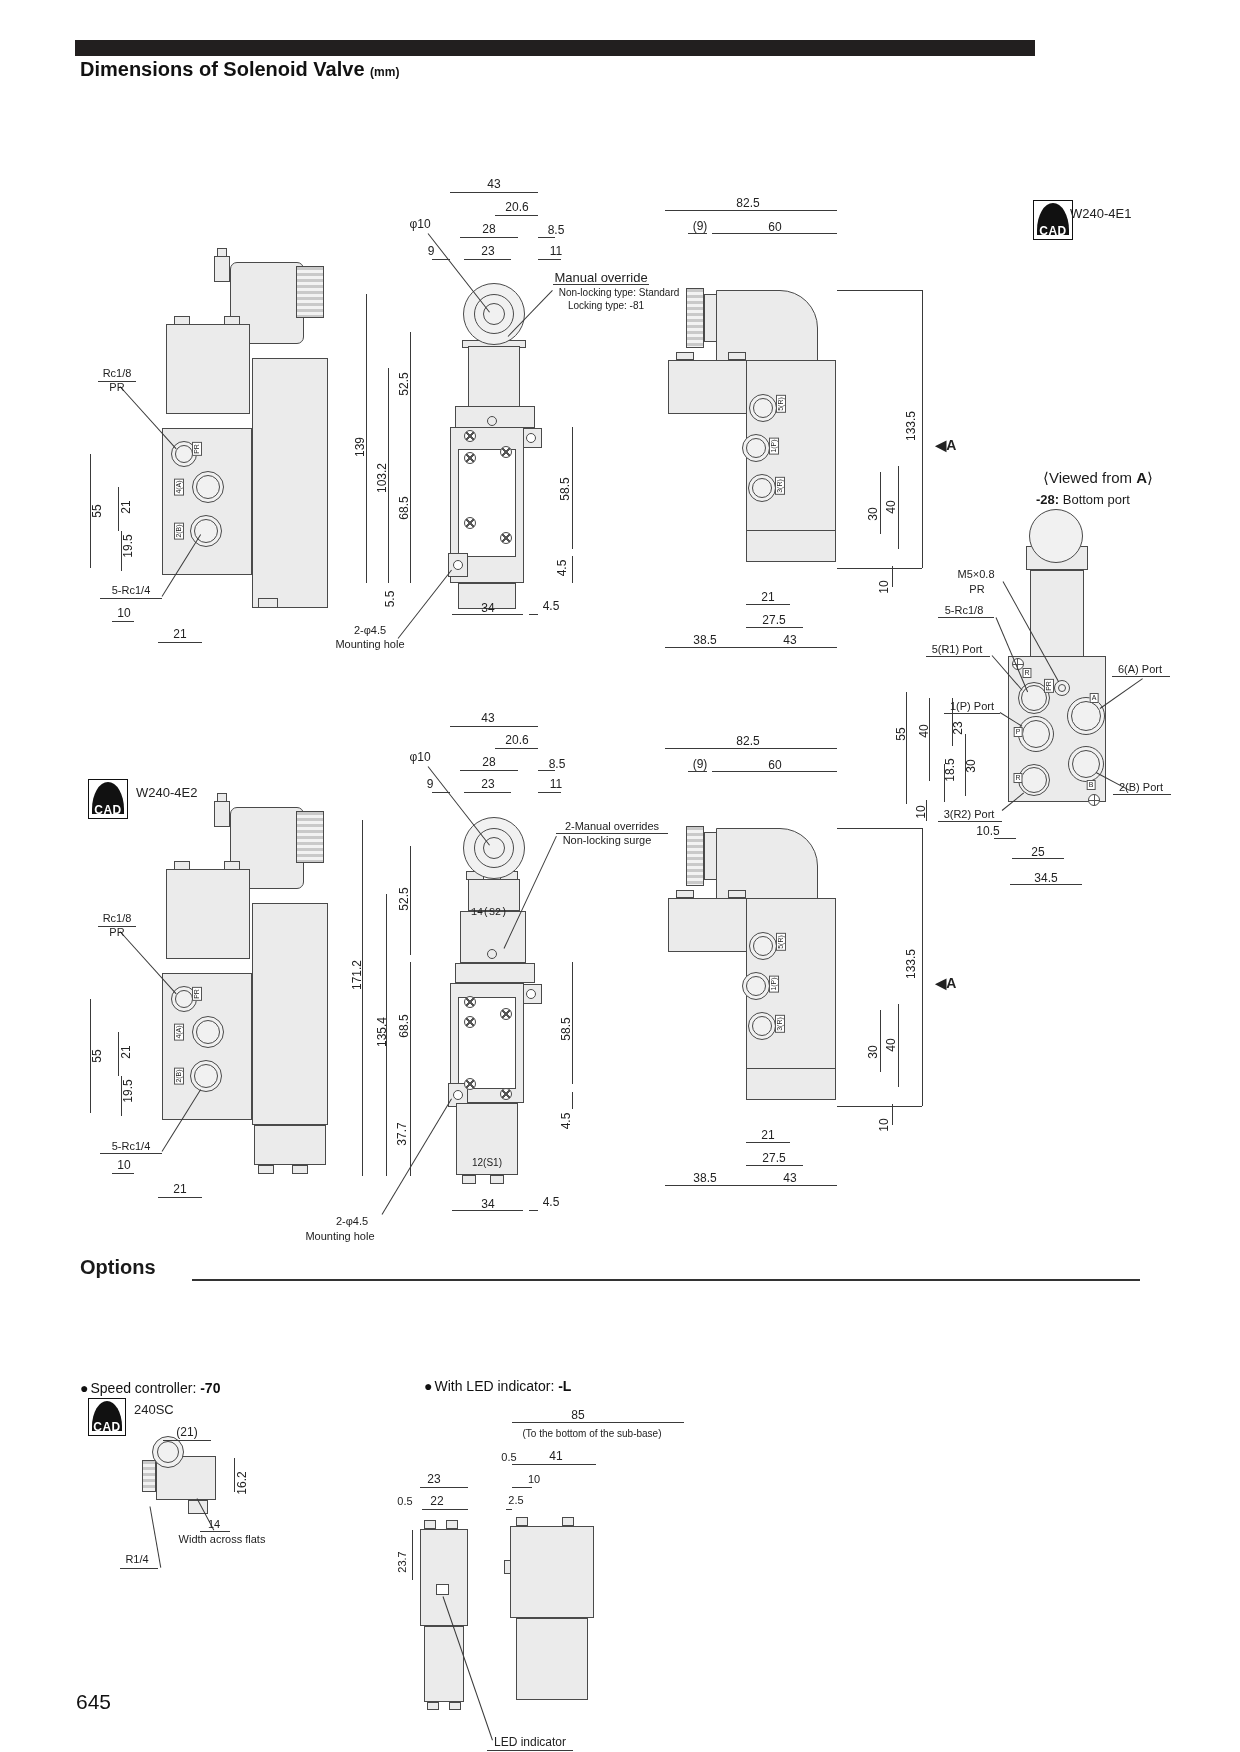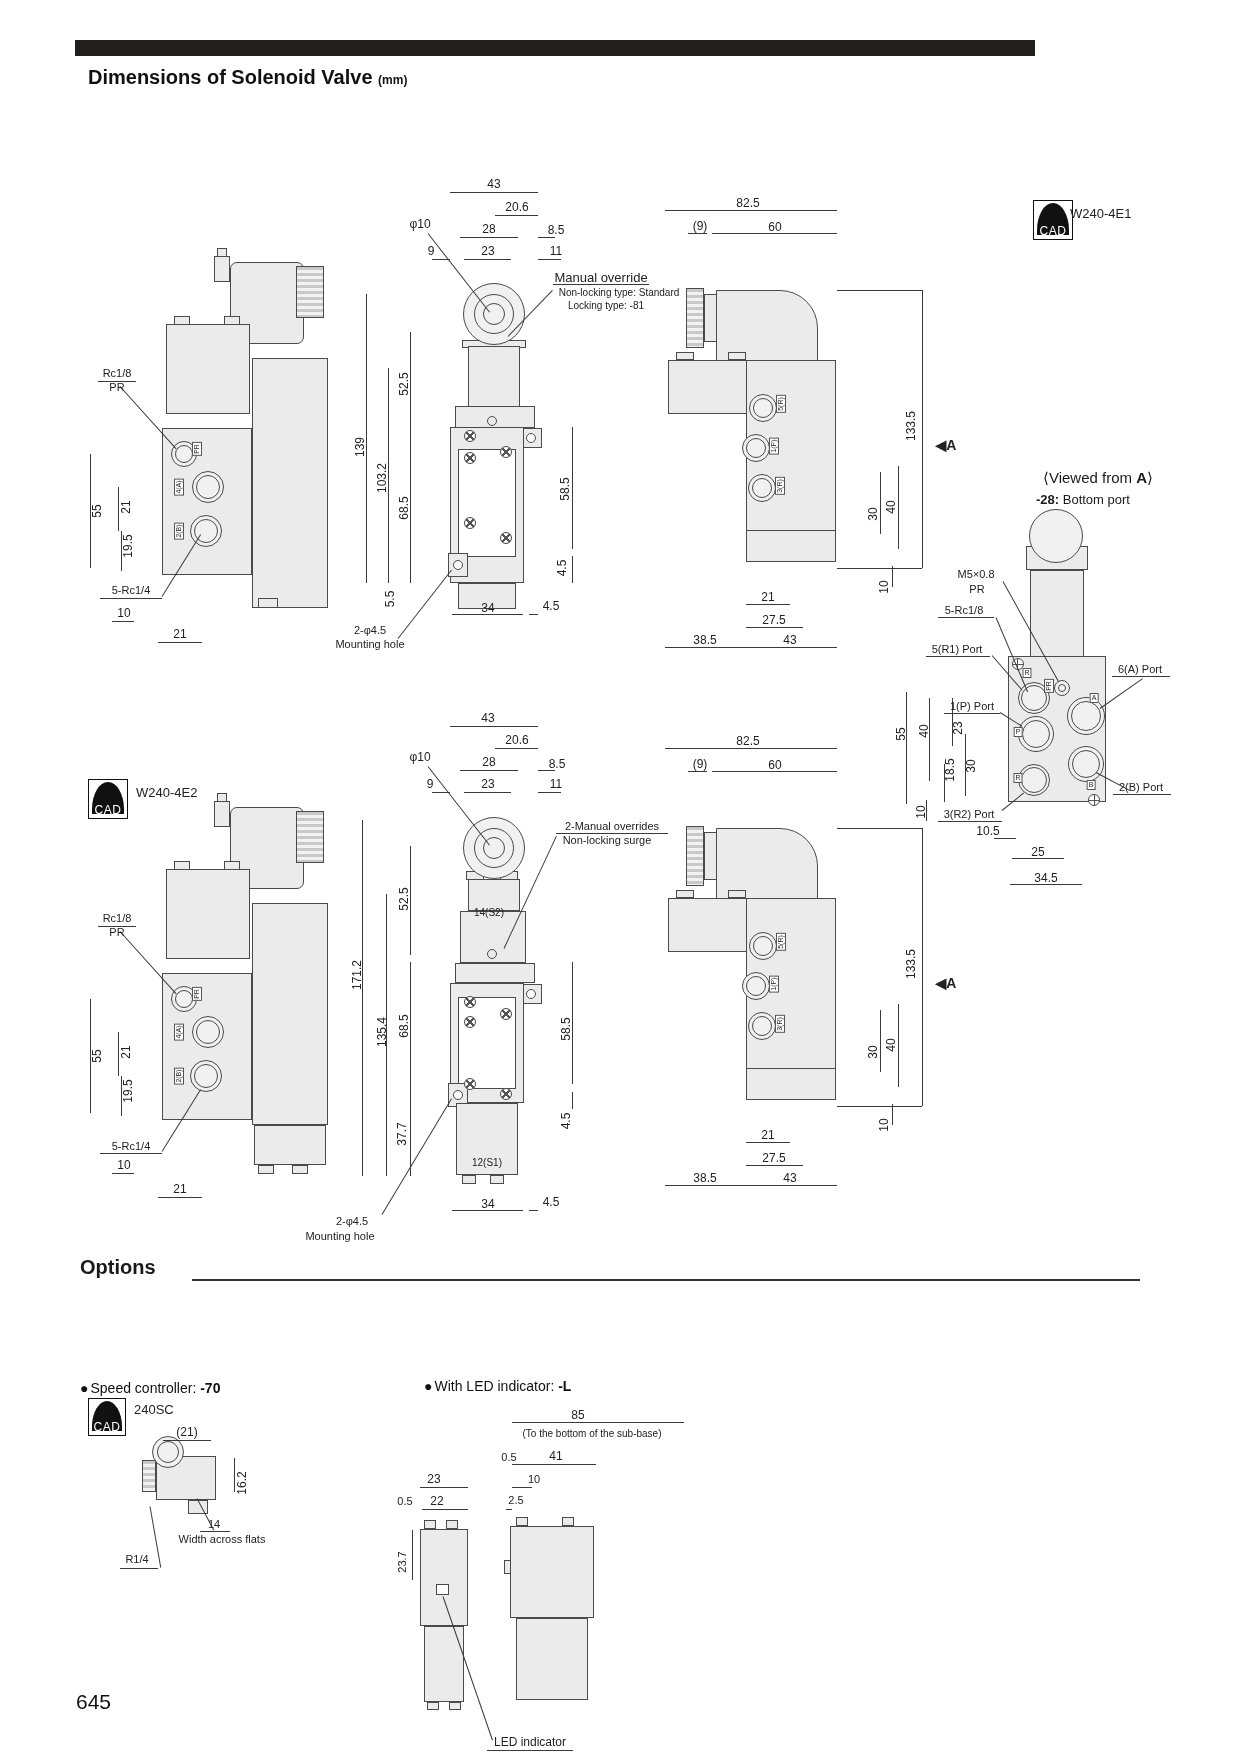"Dimensions of Solenoid Valve (mm)" h1 { margin: 10px -> 2px }
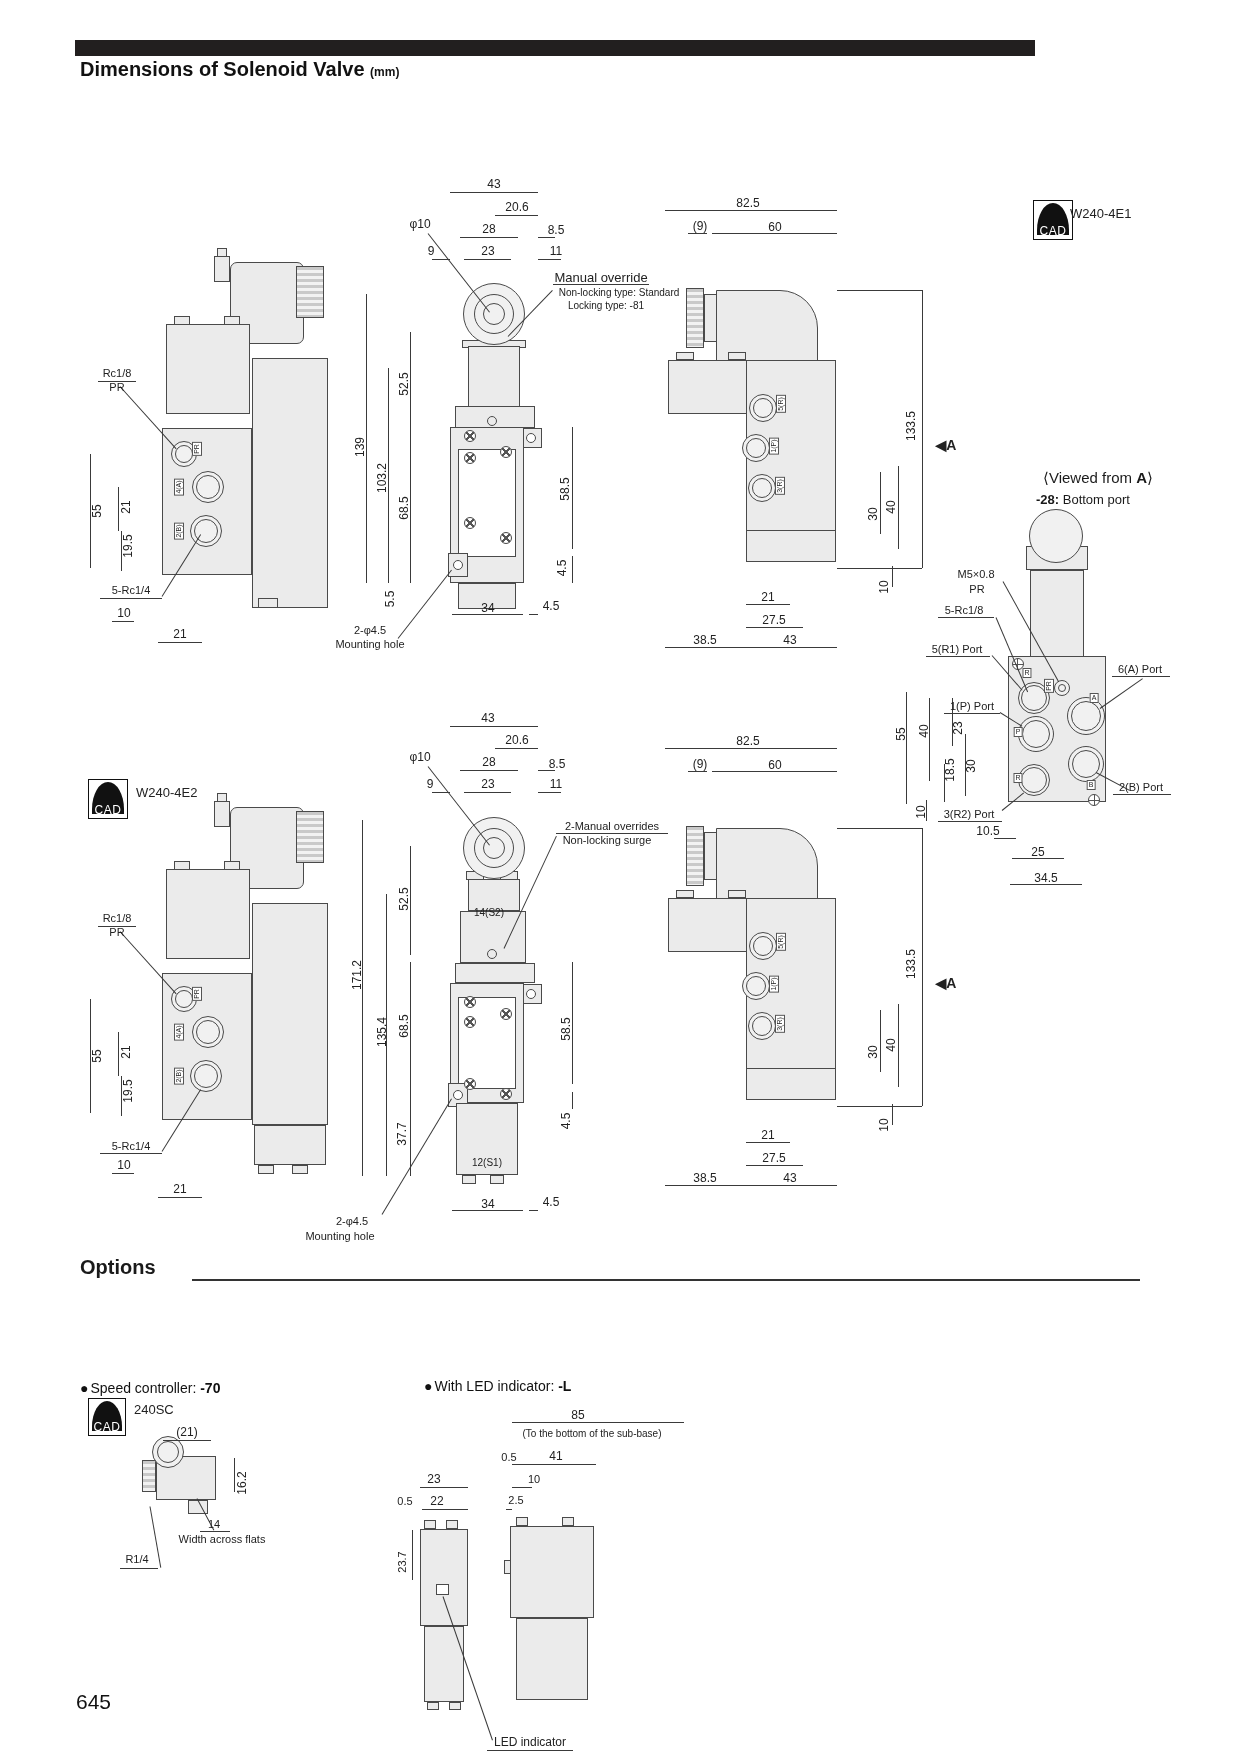"CAD" .cad-txt { font-weight: normal -> bold }
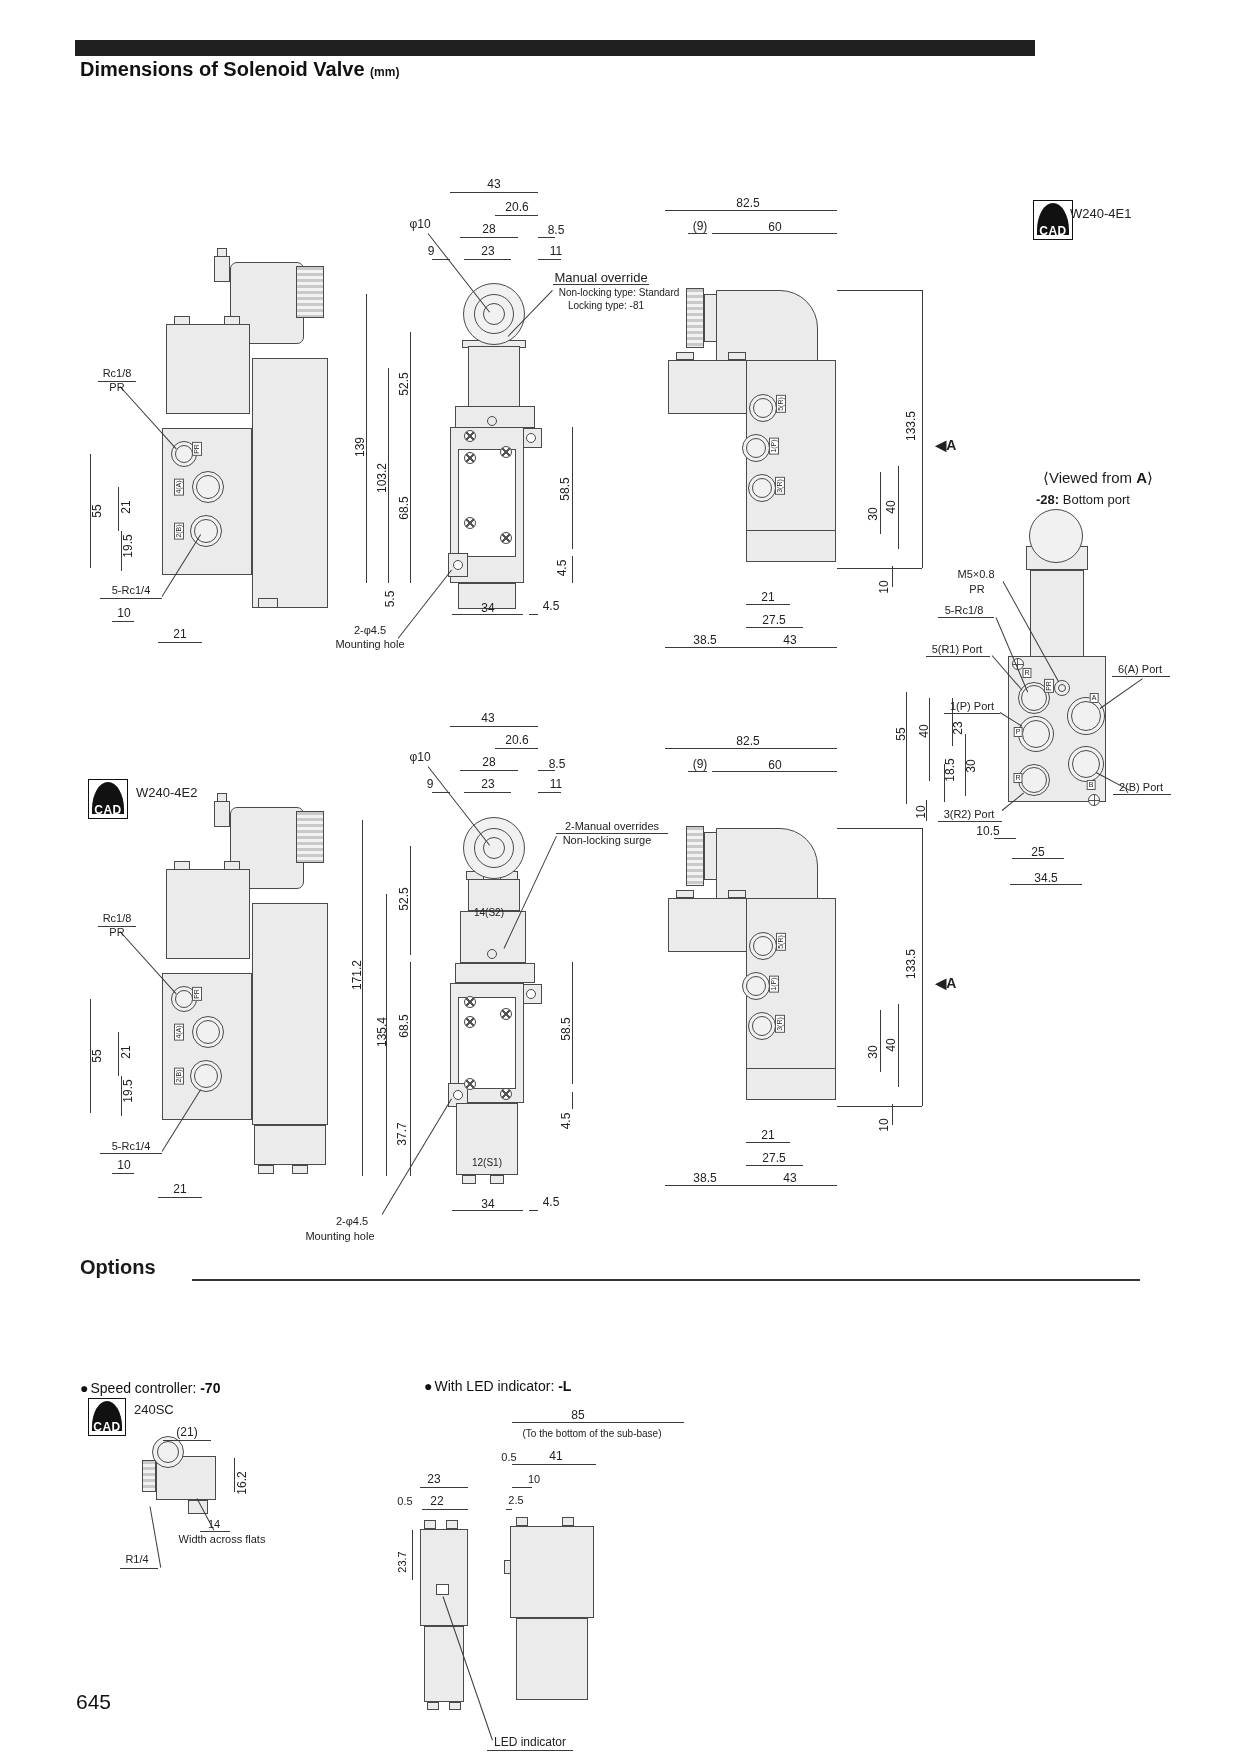"14(S2)" div.lb { font-family: none -> Liberation Mono, monospace }
